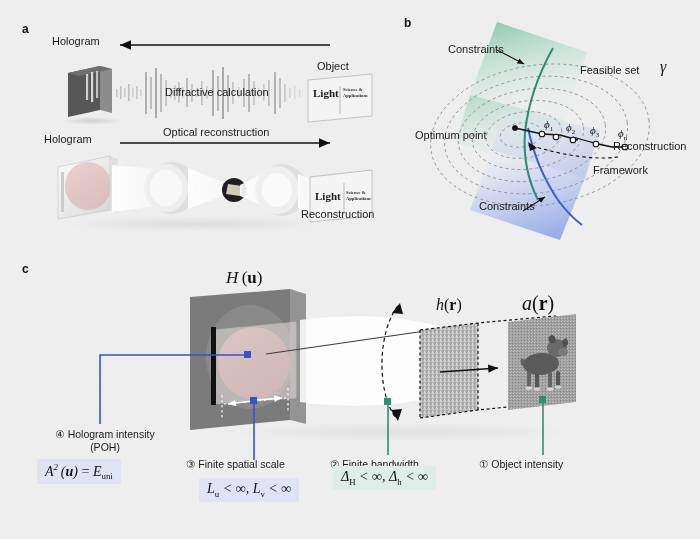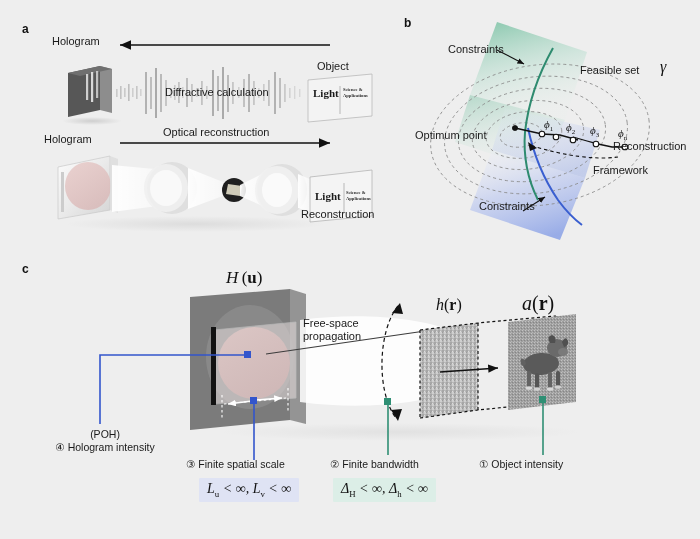"Free-space" div.lbl { html: <div> <div>Free-space</div> <div>propagation</div> </div> -> none }
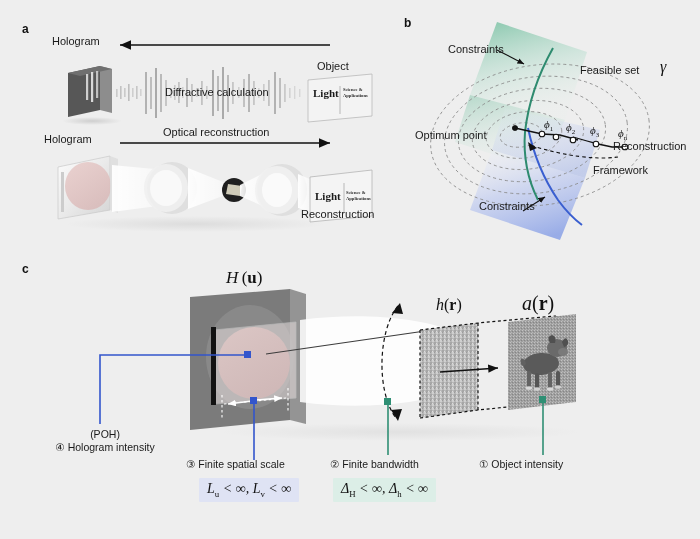"(POH)" div { order: before "④ Hologram intensity" -> after "④ Hologram intensity" }
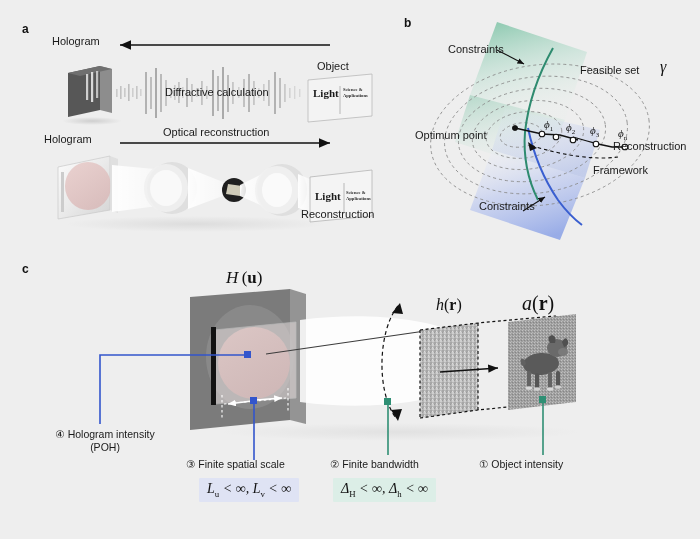"A2 (u) = Euni" div.eqbox { html: none -> <div>A<sup>2</sup> (<b>u</b>) = E<sub>uni</sub></div> }
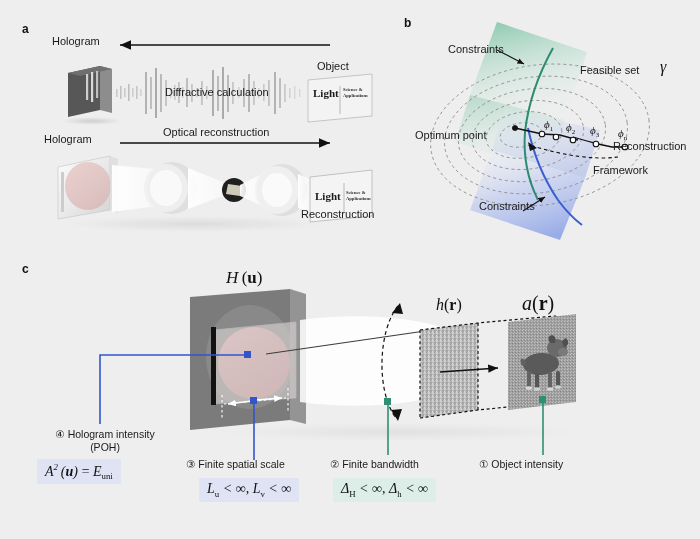"ΔH < ∞, Δh <" div.eqbox { top: 478px -> 466px }
